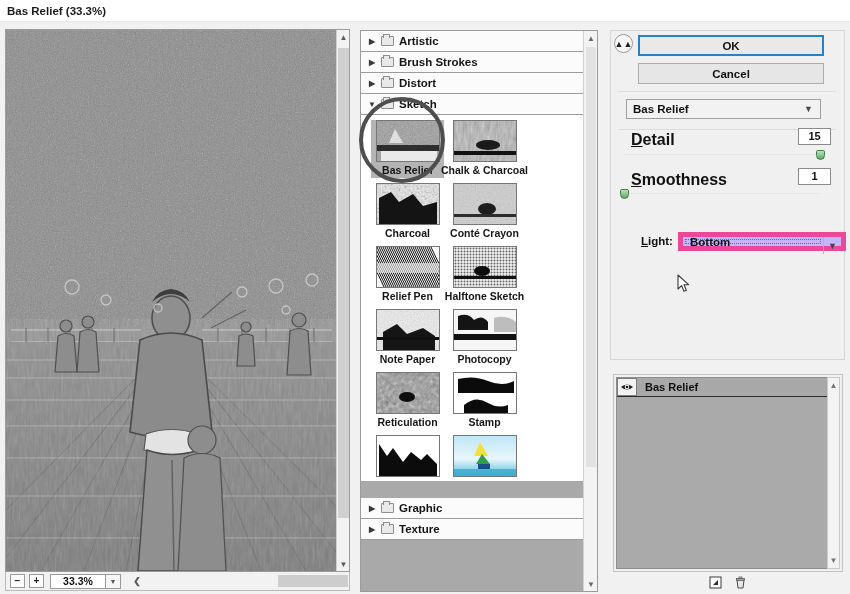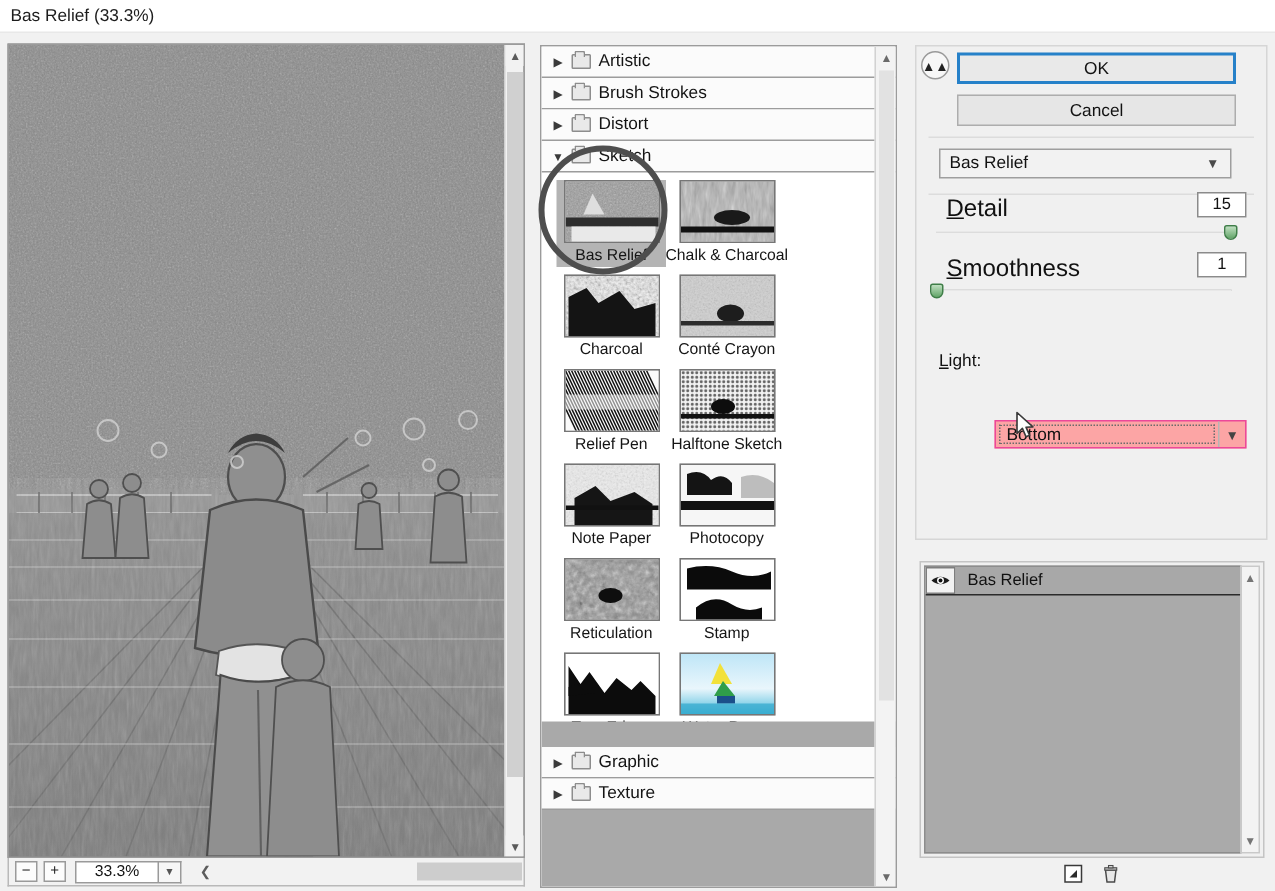"Bas Relief (33.3%)" #app { font-weight: none -> bold }
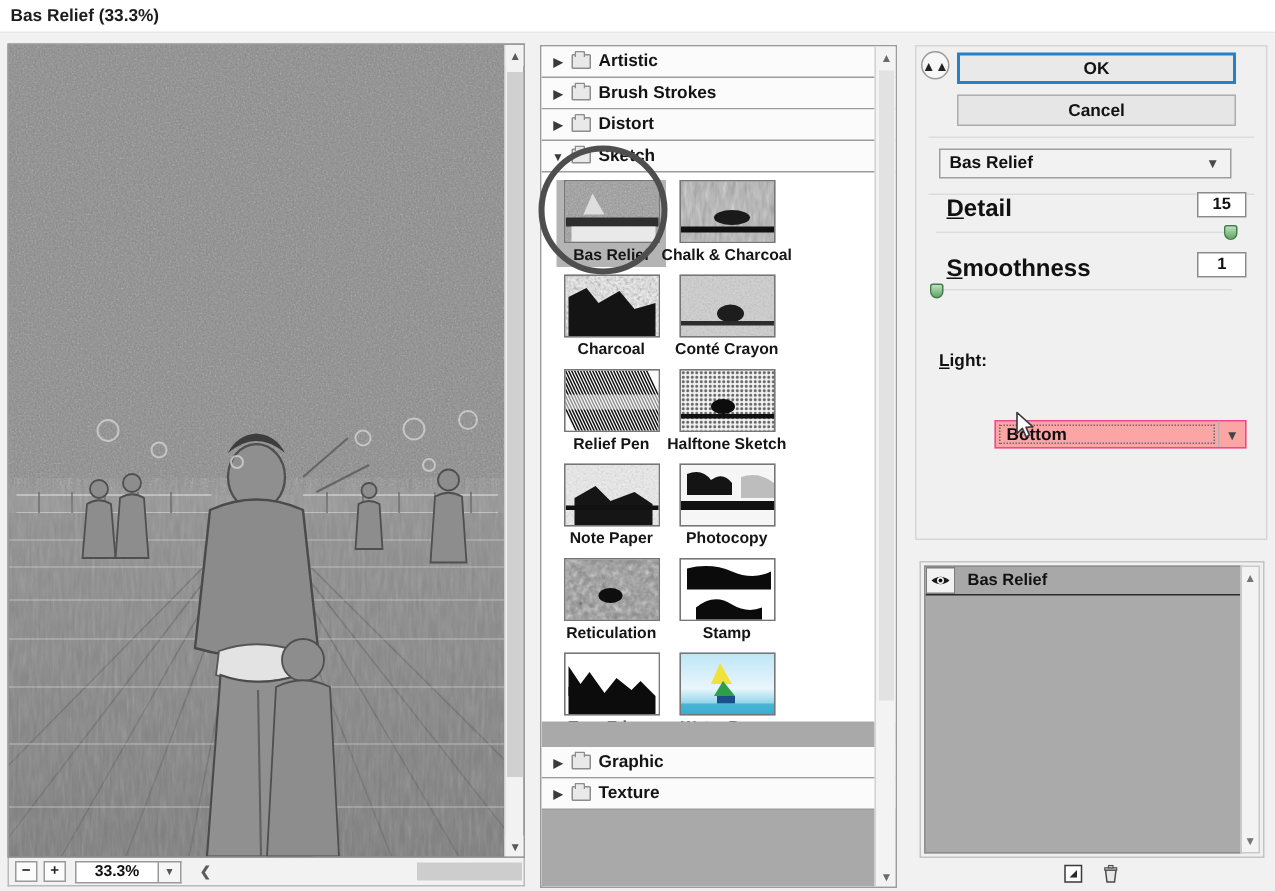"Light:" .light-row { left: 15px -> 30px }
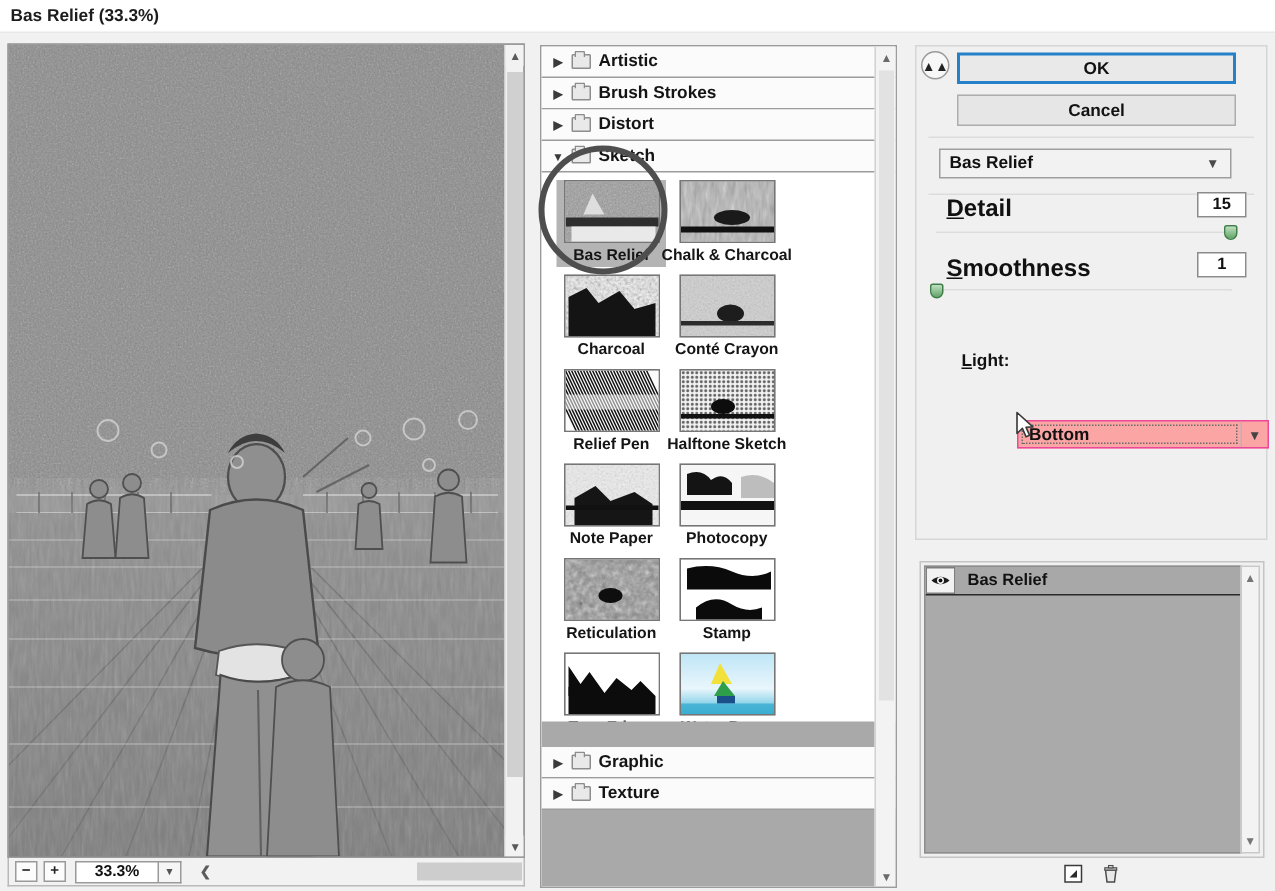"Bottom" .light-select { background: #fca5a5 -> #c4b5fd; border: 1px solid #ec4899 -> 5px solid #ec4899; margin-top: 48px -> none }
